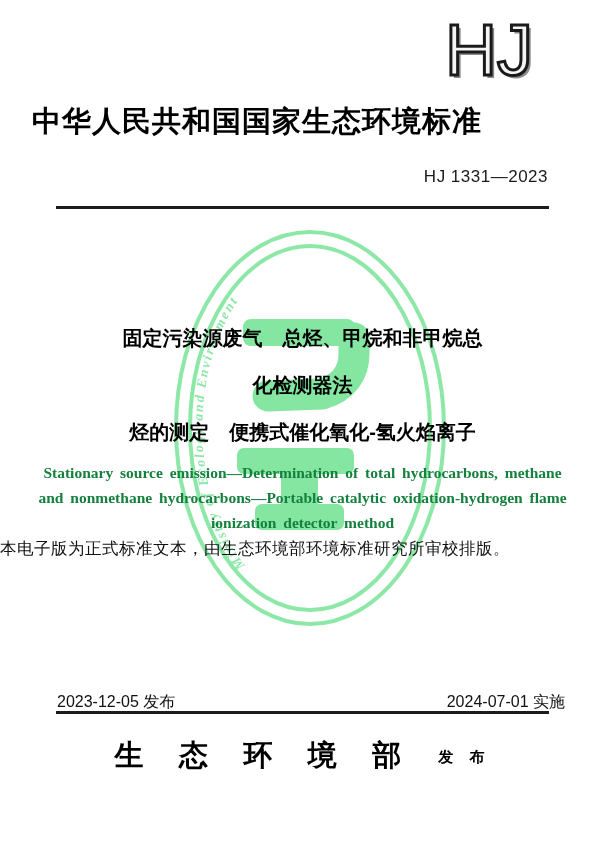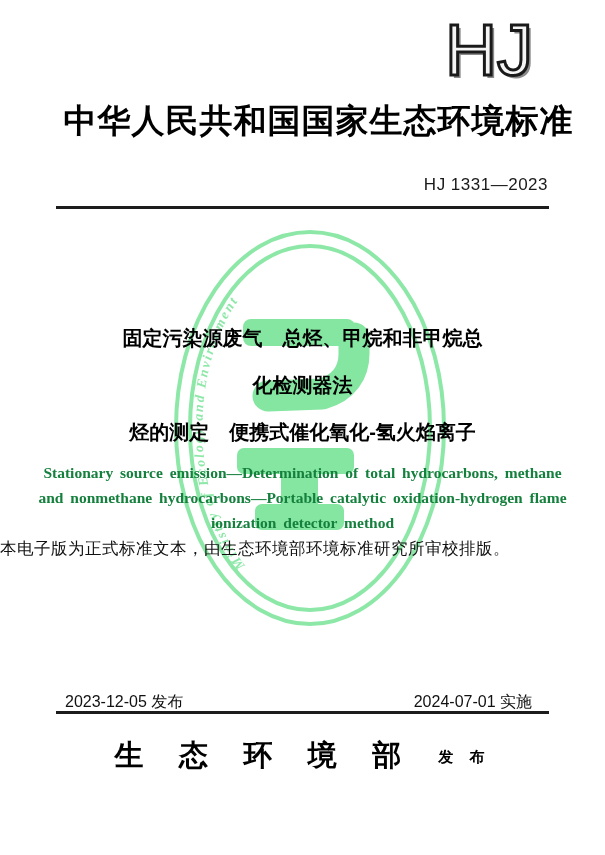"中华人民共和国国家生态环境标准" .header-title { font-size: 33px -> 29px; text-align: center -> left }
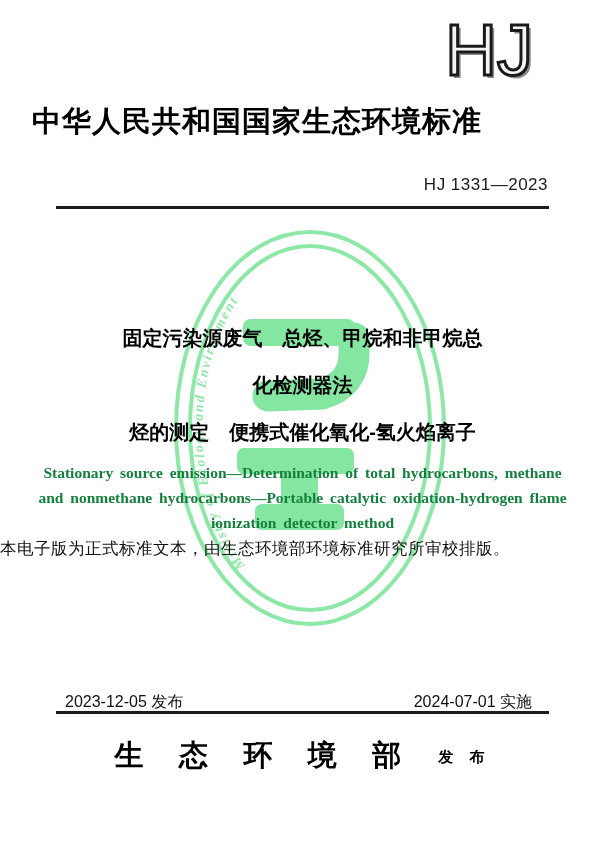"HJ 1331—2023" .std-number { margin-top: 8px -> none }
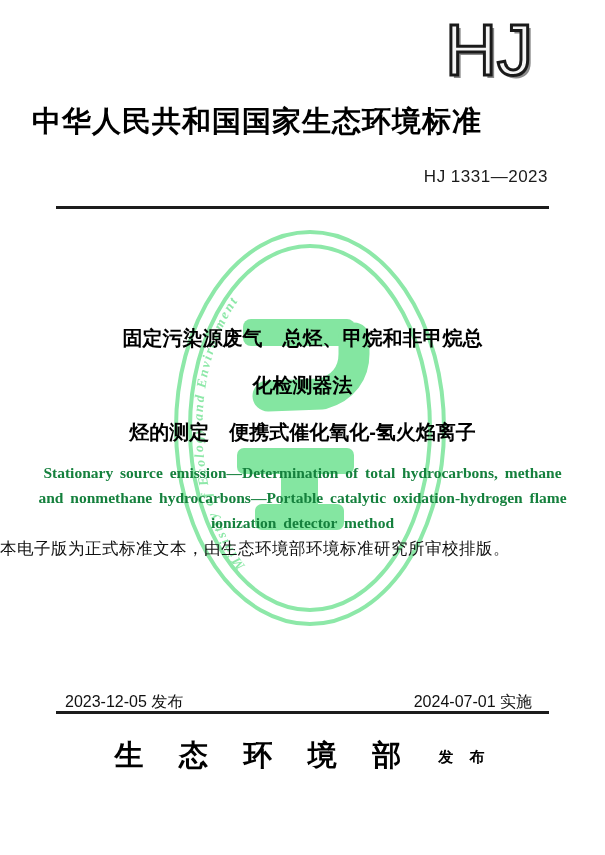"2023-12-05 发布" .date-row { margin-left: 8px -> none; right: 73px -> 40px }
